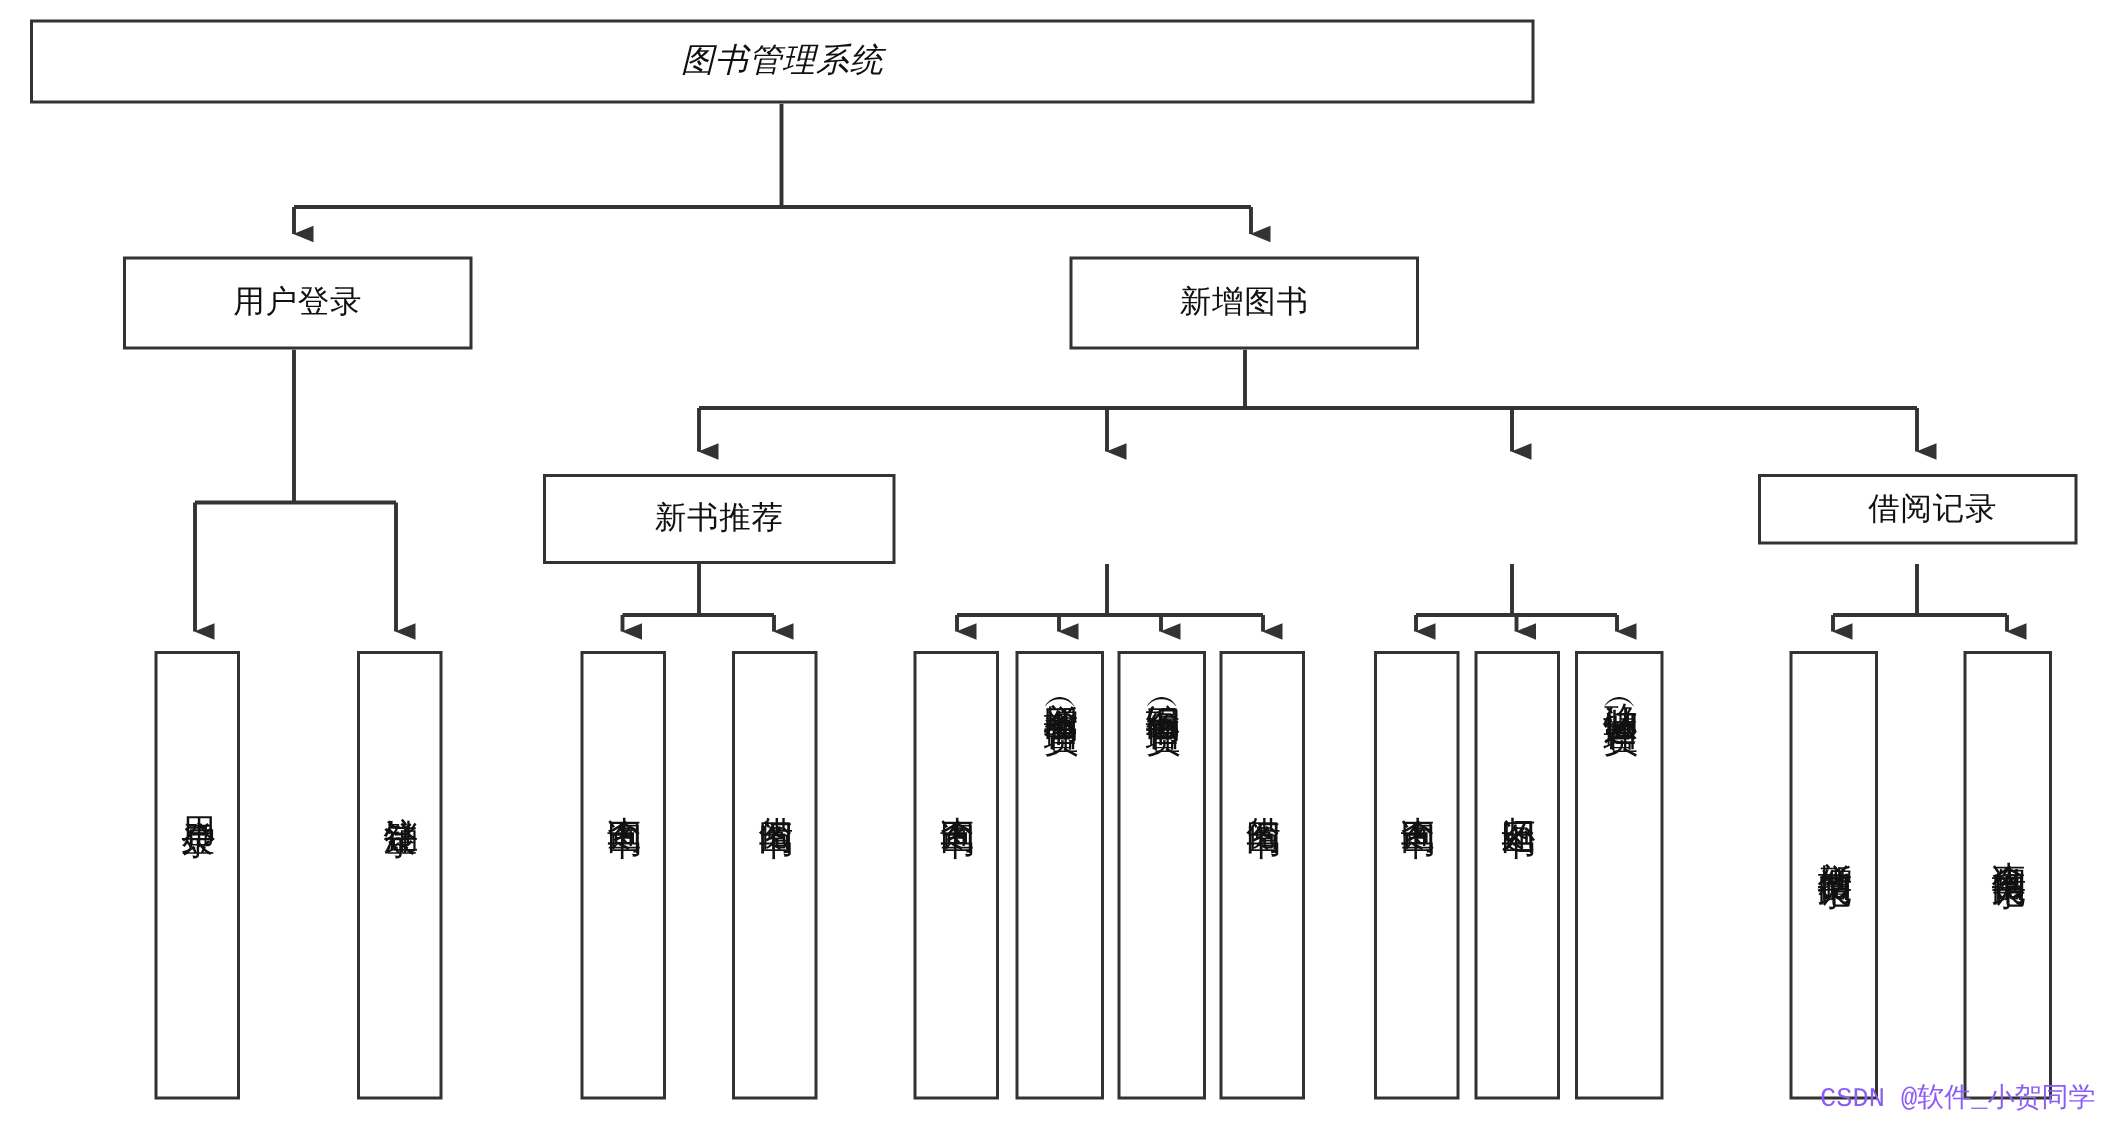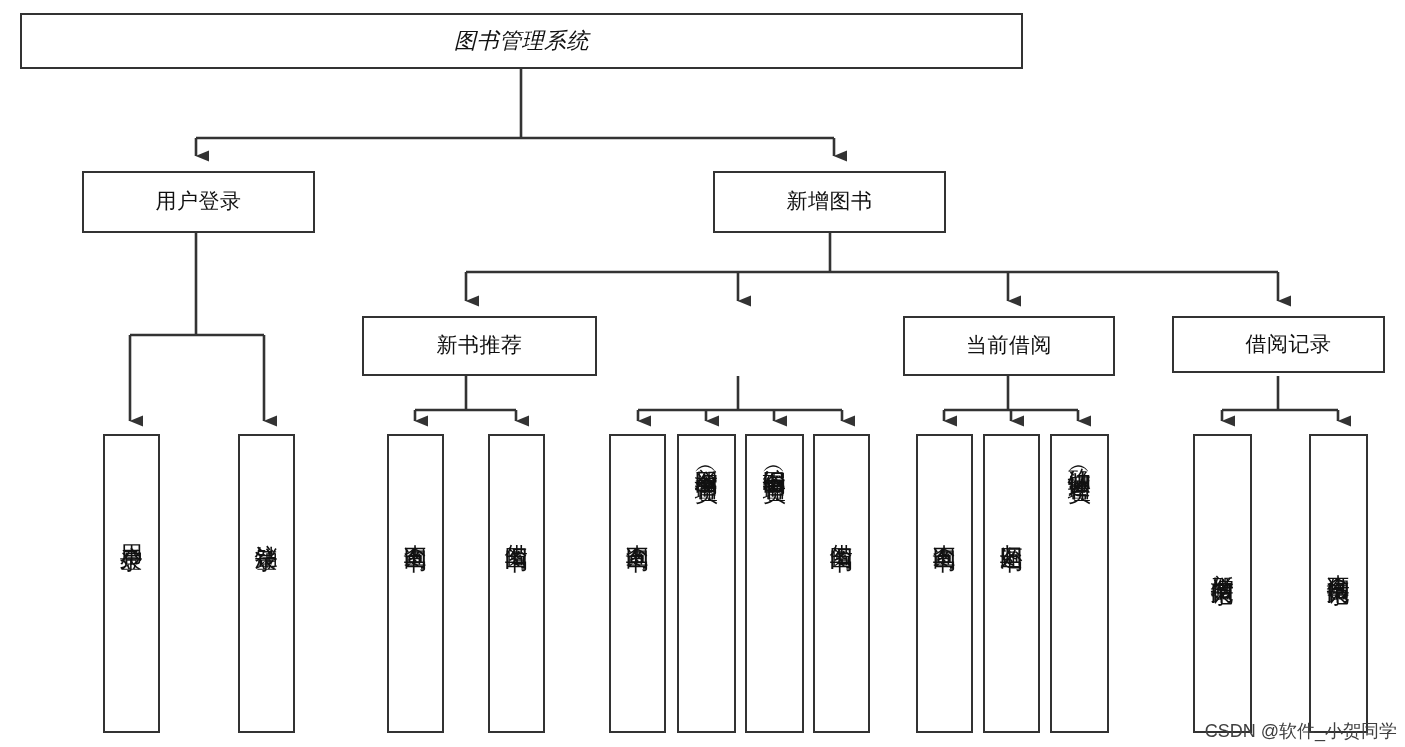"当前借阅" div.node { html: <div> <span>当前借阅</span> </div> -> none }
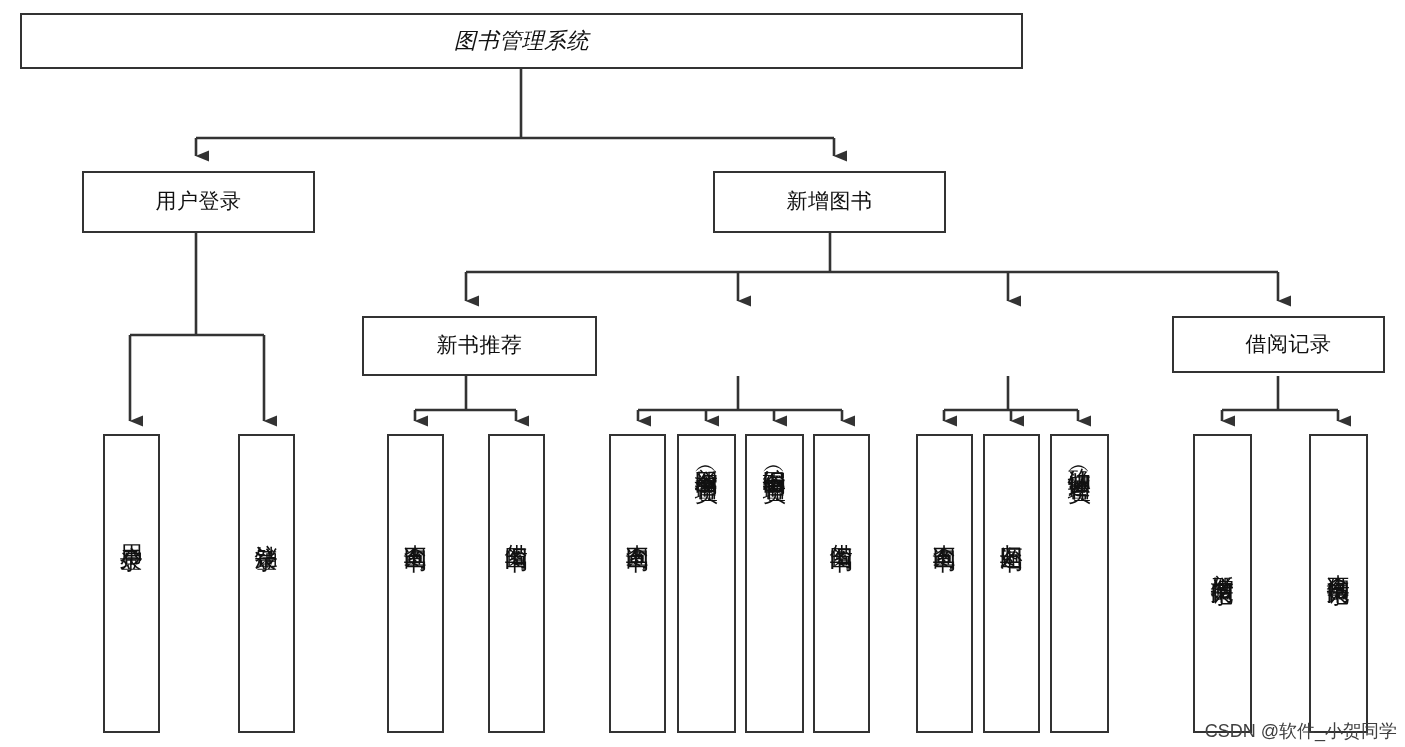"借阅记录" div.node { height: 57px -> 47px }
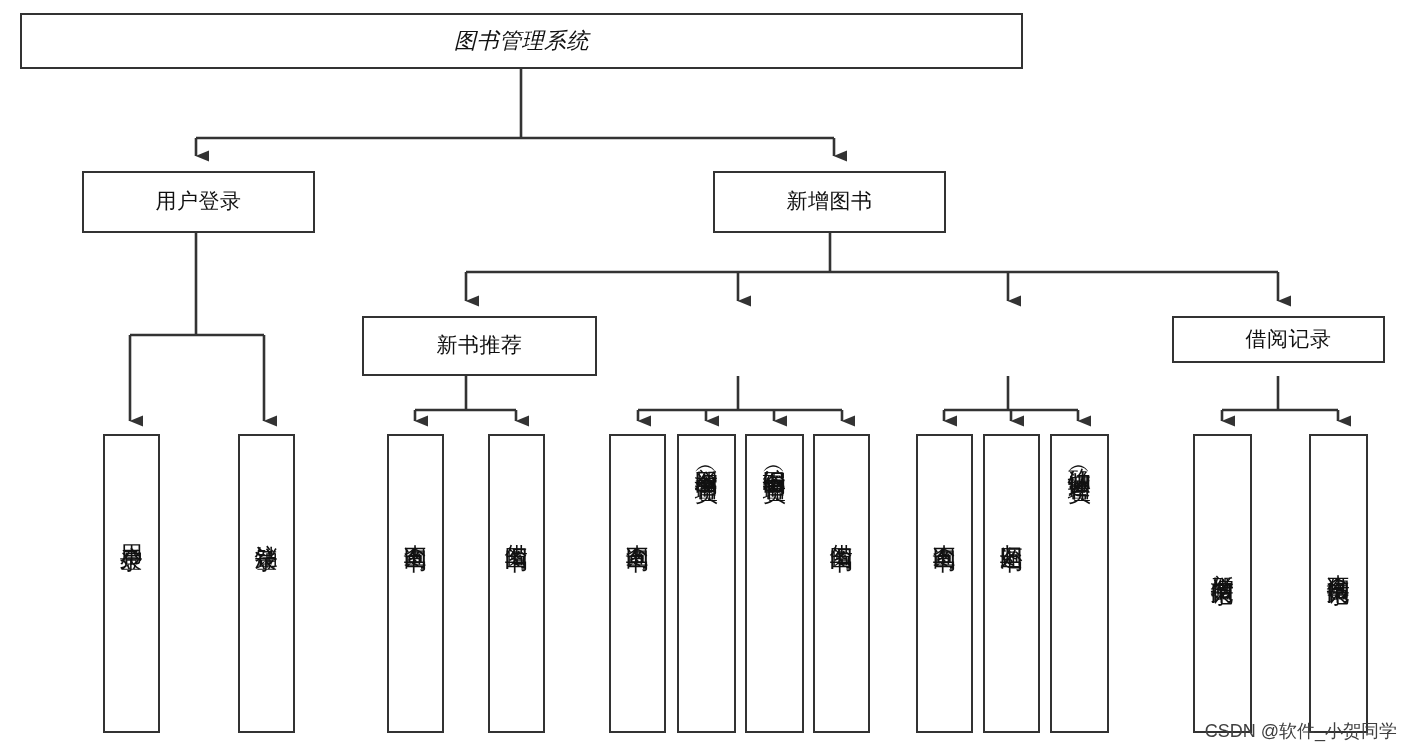"CSDN @软件_小贺同学" .watermark { color: #404040 -> #8b5cf6; font-family: Liberation Sans, sans-serif -> Liberation Mono, monospace }
